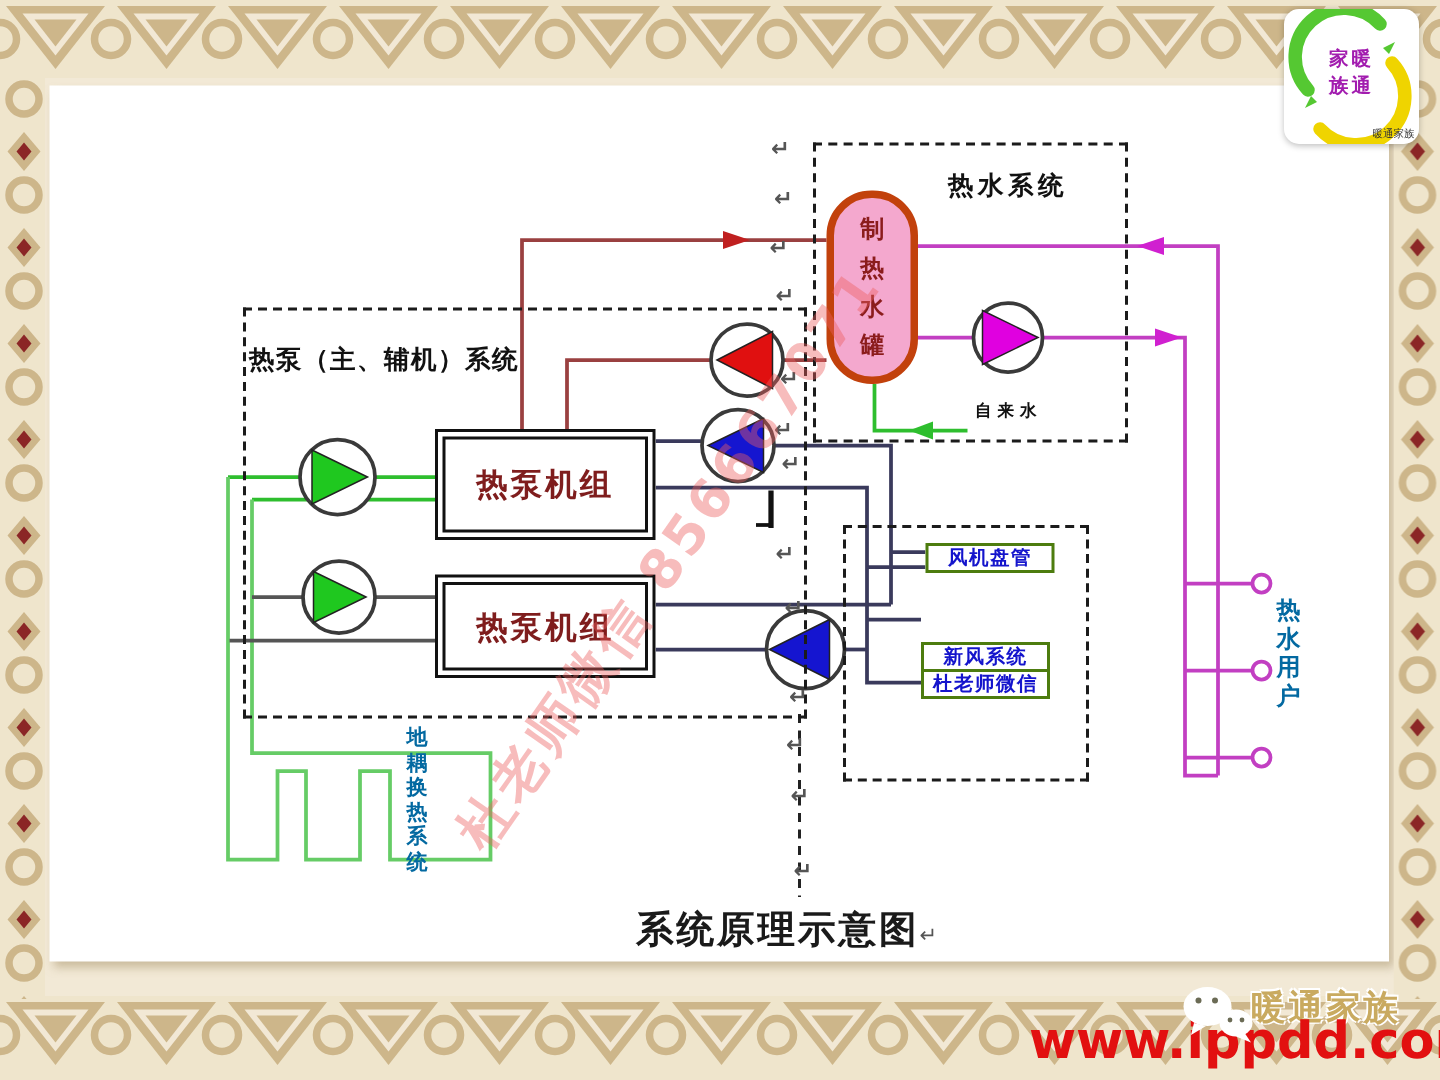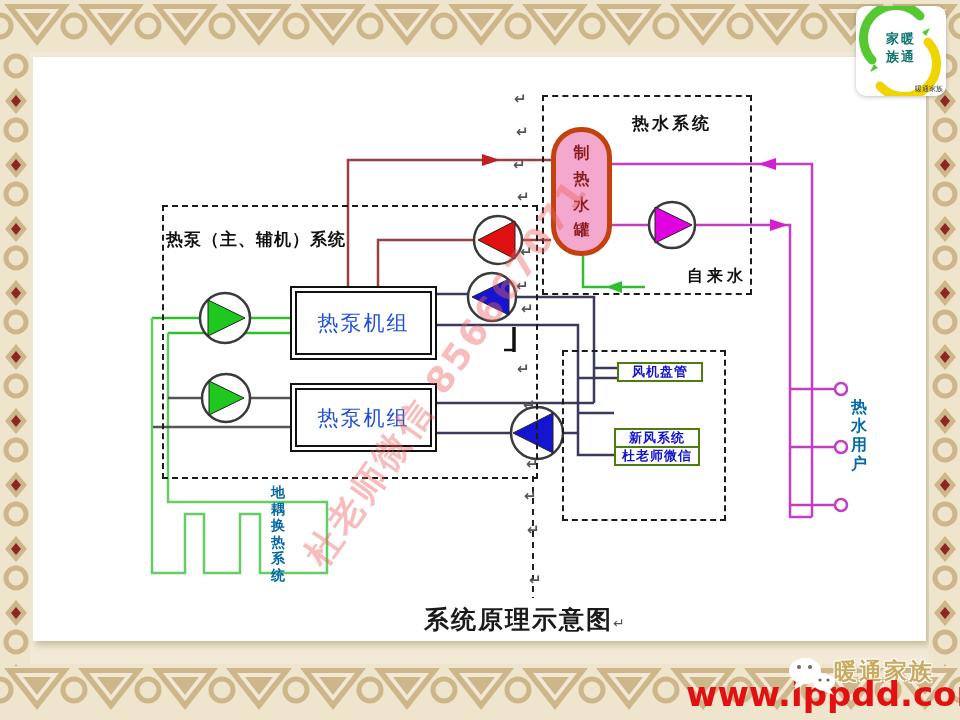"家暖" #logo .ltxt { color: #0f766e -> #a21caf }
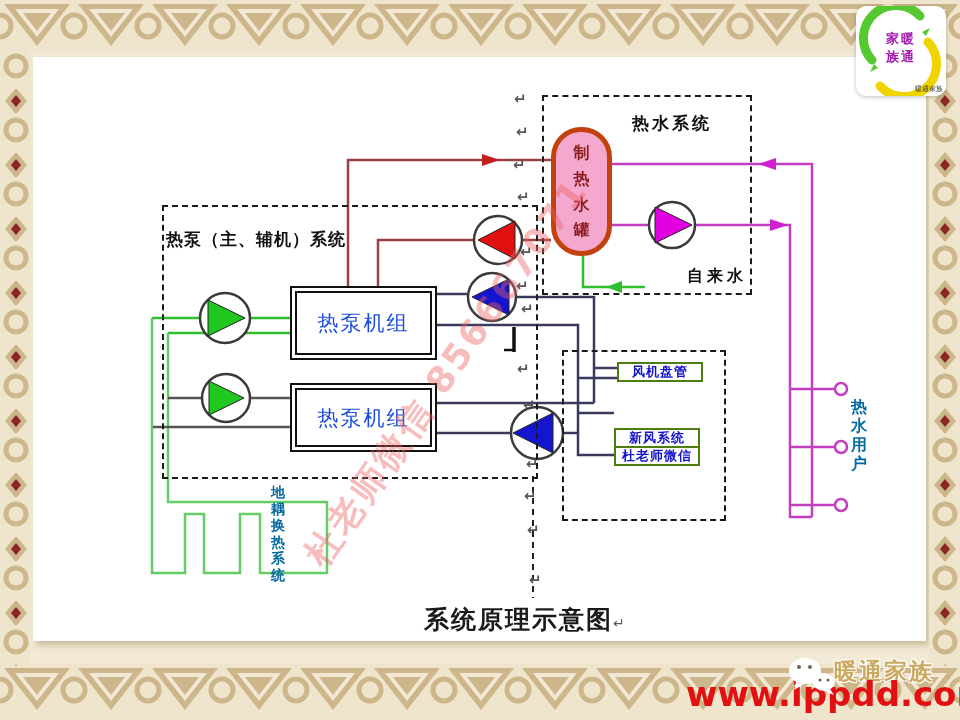"自来水" #tap-label { font-size: 16px -> 11px; left: 687px -> 650px }
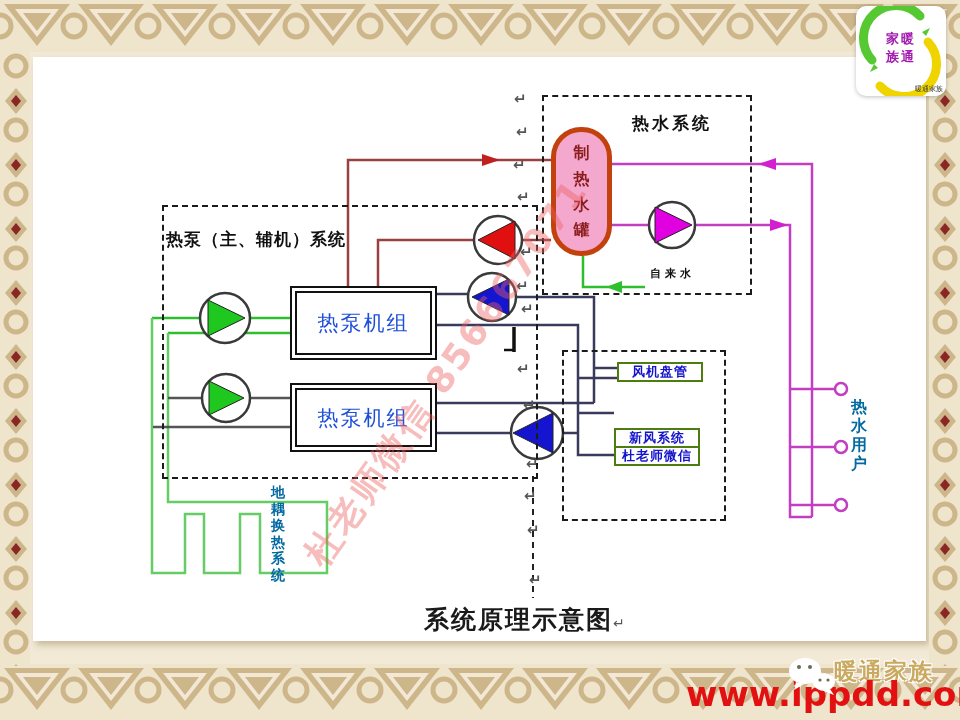"热泵机组" .unitbox .inner span { color: #1d4ed8 -> #7f1d1d; font-weight: normal -> bold }
